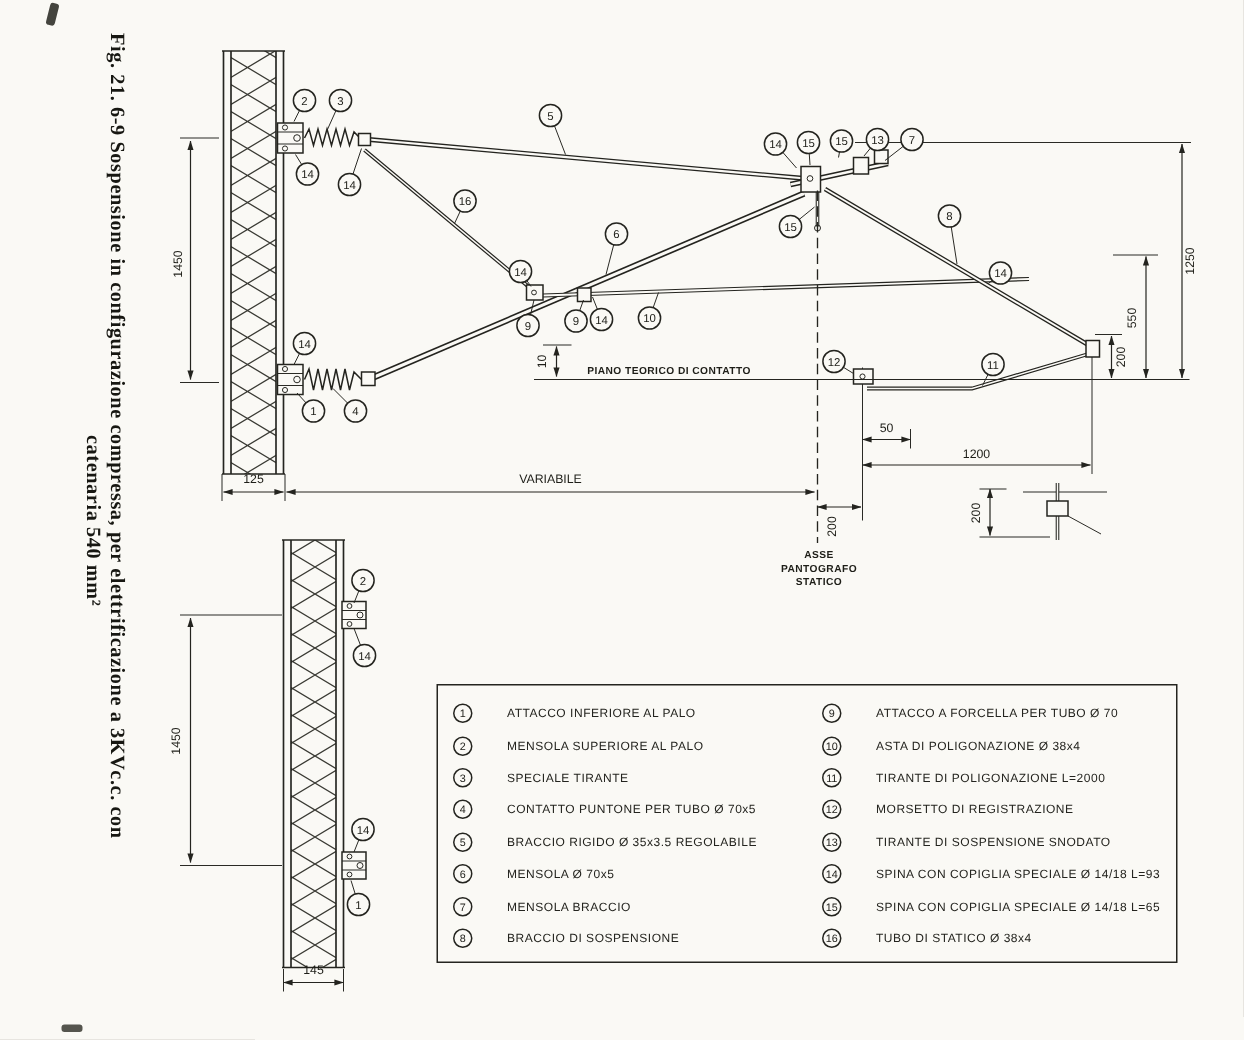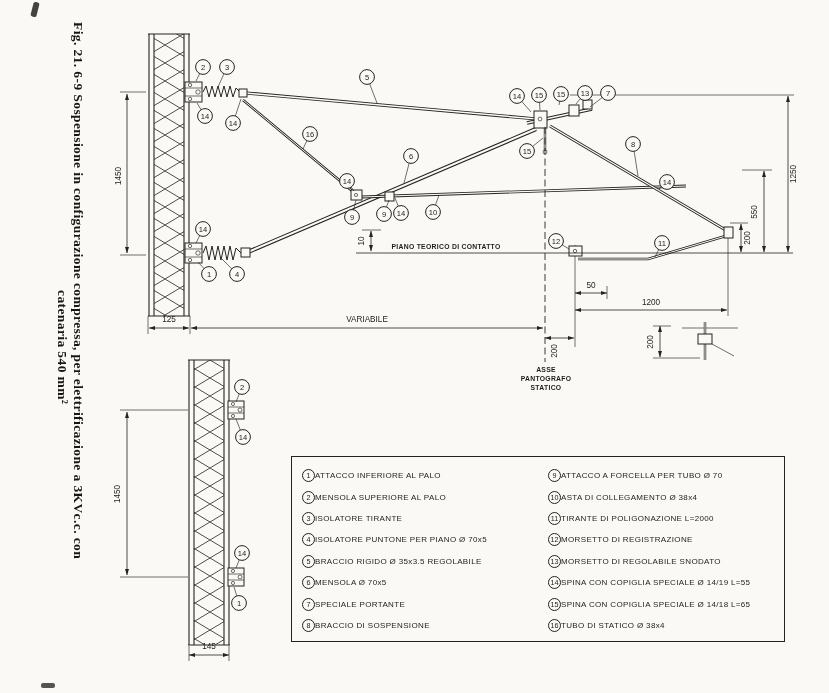"ATTACCO INFERIORE AL PALO" .llabel { margin-left: 0 -> 23px }
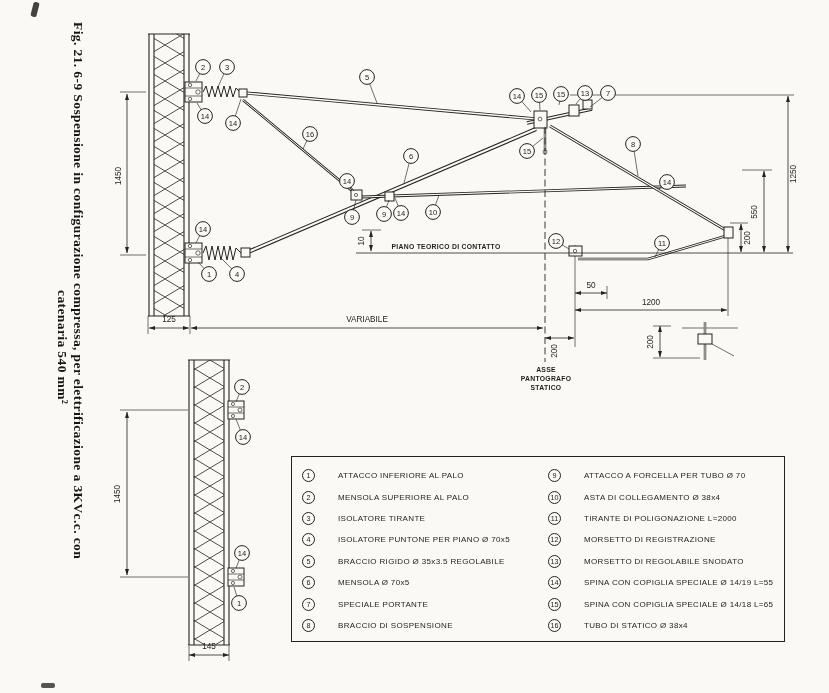"ASTA DI COLLEGAMENTO Ø 38x4" span.llabel { text: COLLEGAMENTO -> POLIGONAZIONE }
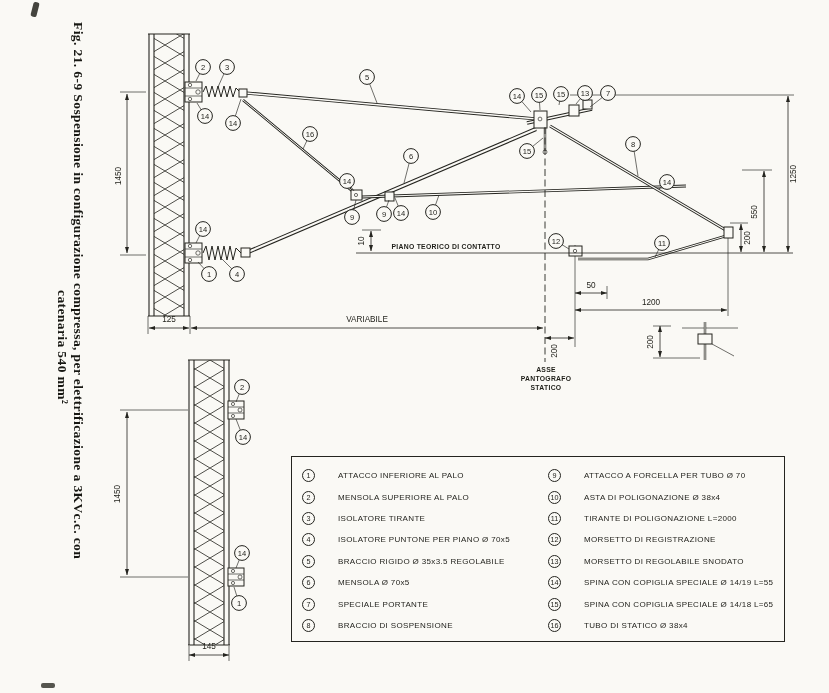"ISOLATORE TIRANTE" span.llabel { text: ISOLATORE -> SPECIALE }
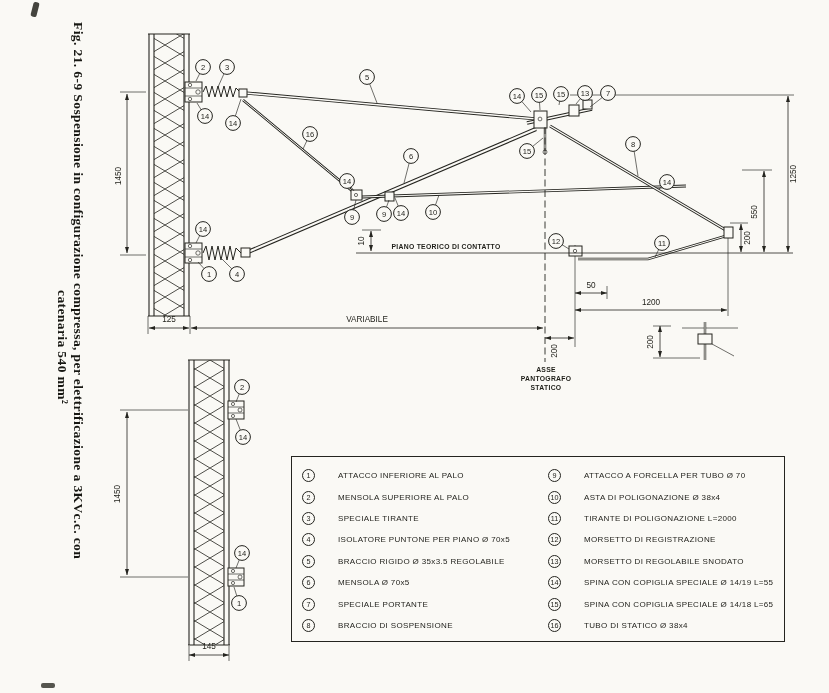"ISOLATORE PUNTONE PER PIANO Ø" span.llabel { text: ISOLATORE PUNTONE PER PIANO -> CONTATTO PUNTONE PER TUBO }
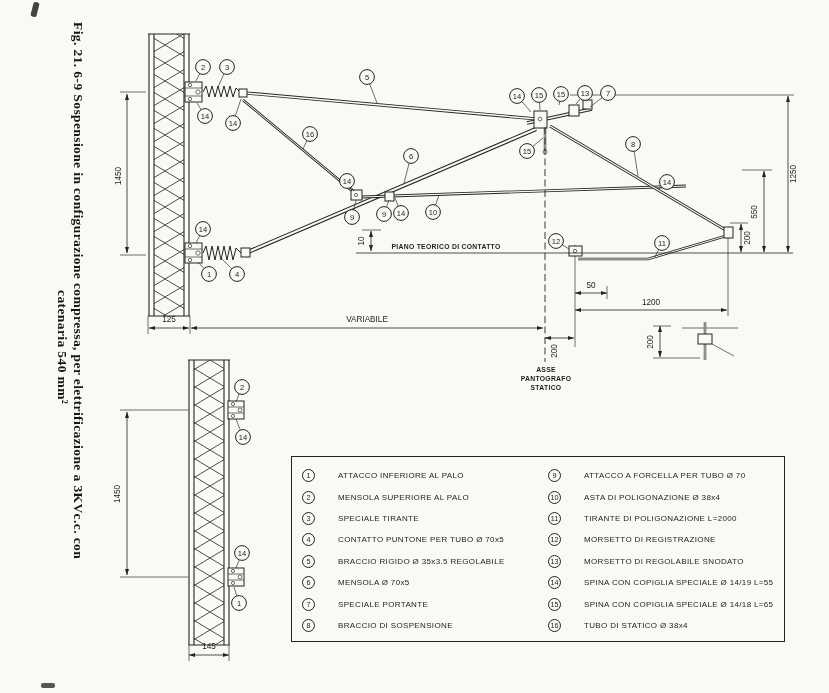"MORSETTO DI REGOLABILE SNODATO" span.llabel { text: MORSETTO DI REGOLABILE -> TIRANTE DI SOSPENSIONE }
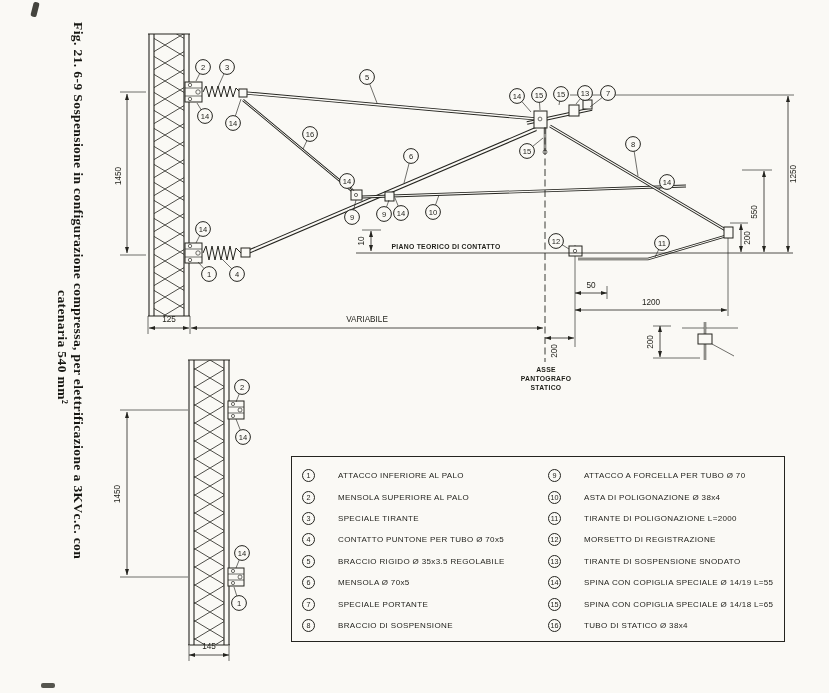"SPINA CON COPIGLIA SPECIALE Ø 14/19" span.llabel { text: 14/19 L=55 -> 14/18 L=93 }
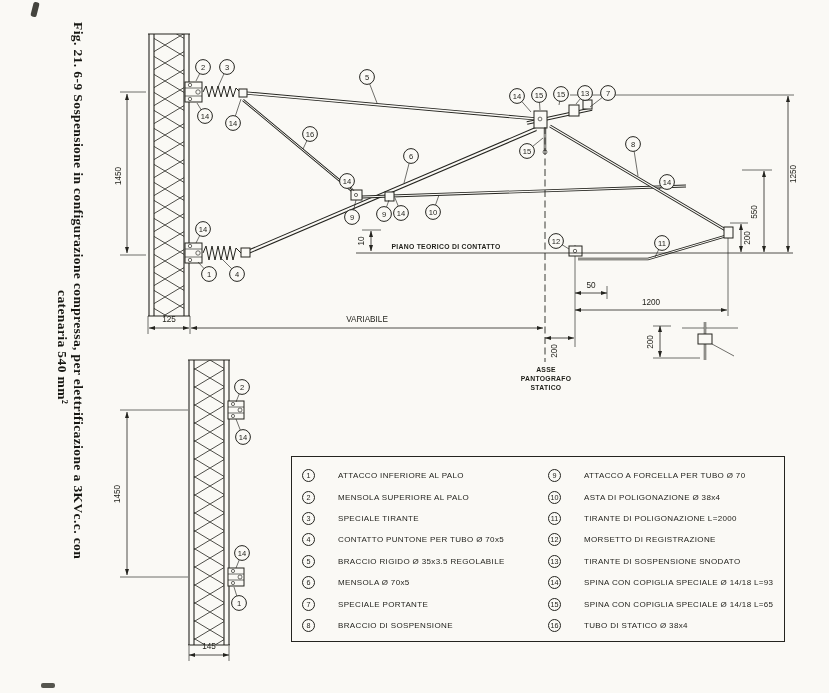"SPECIALE PORTANTE" span.llabel { text: SPECIALE PORTANTE -> MENSOLA BRACCIO }
